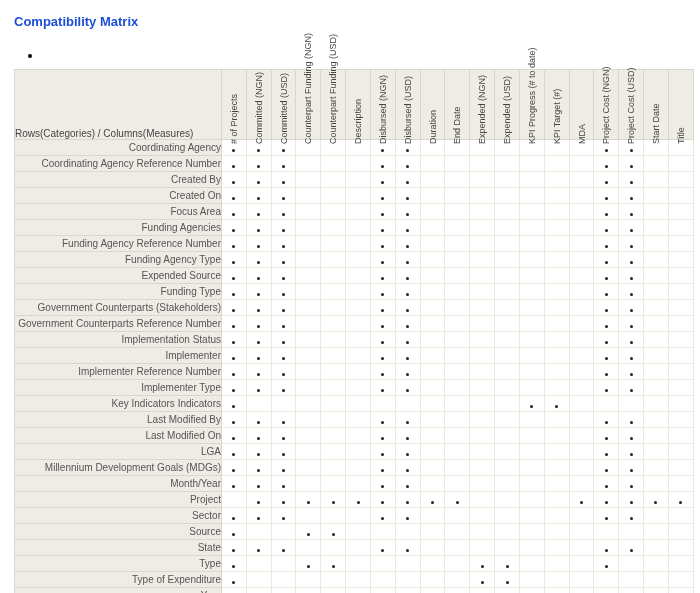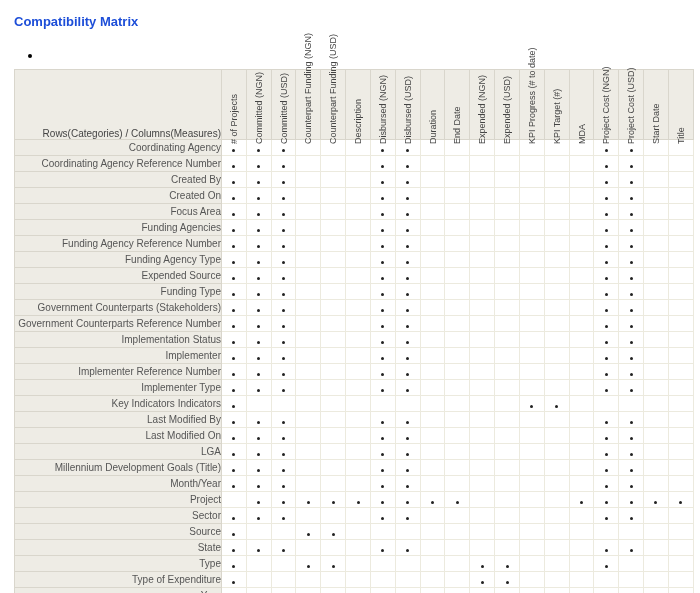"Rows(Categories) / Columns(Measures)" th.corner { text-align: right -> left }
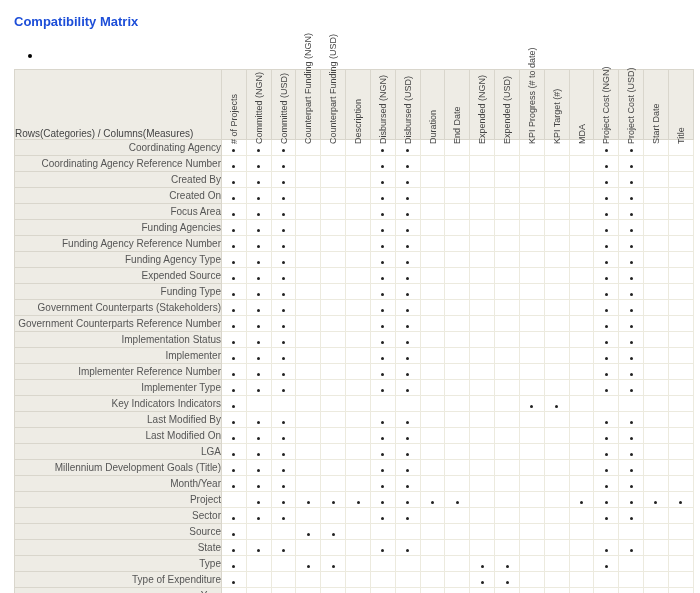"Millennium Development Goals (Title)" td.rowhead { text: Title -> MDGs }
